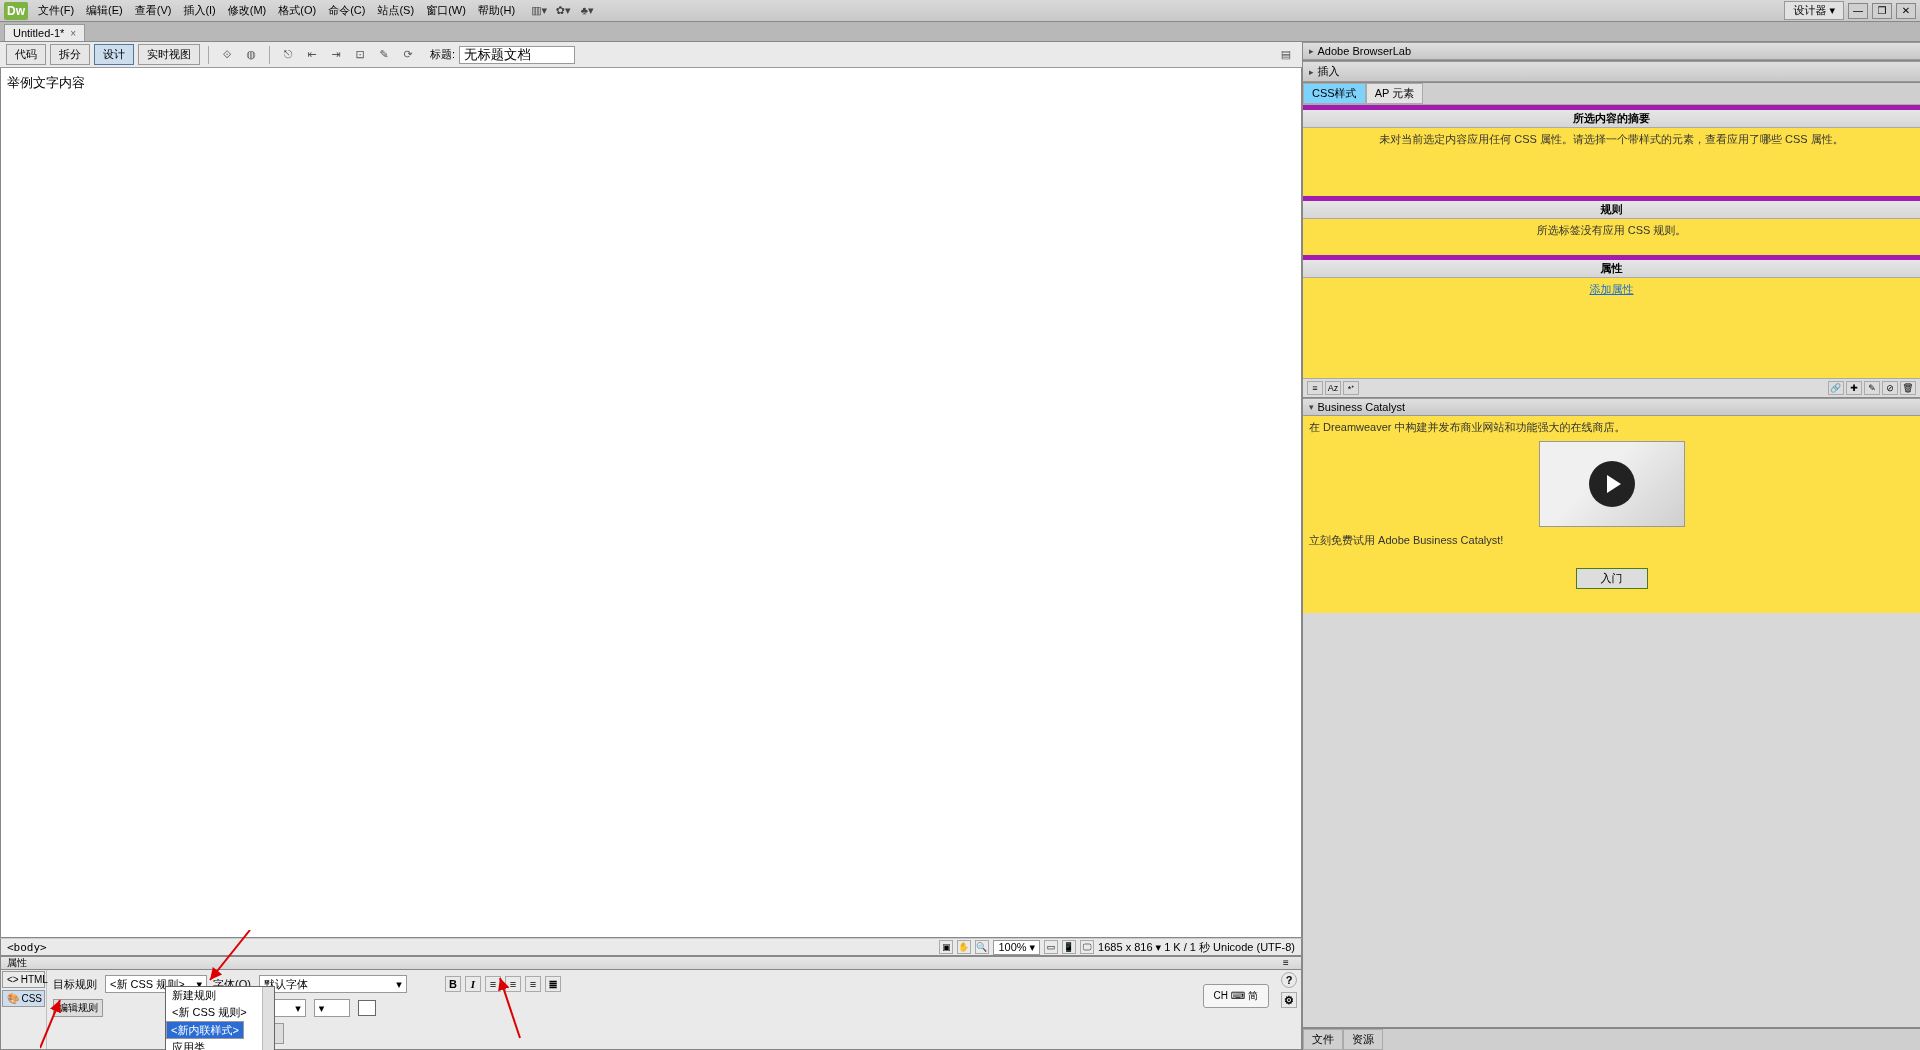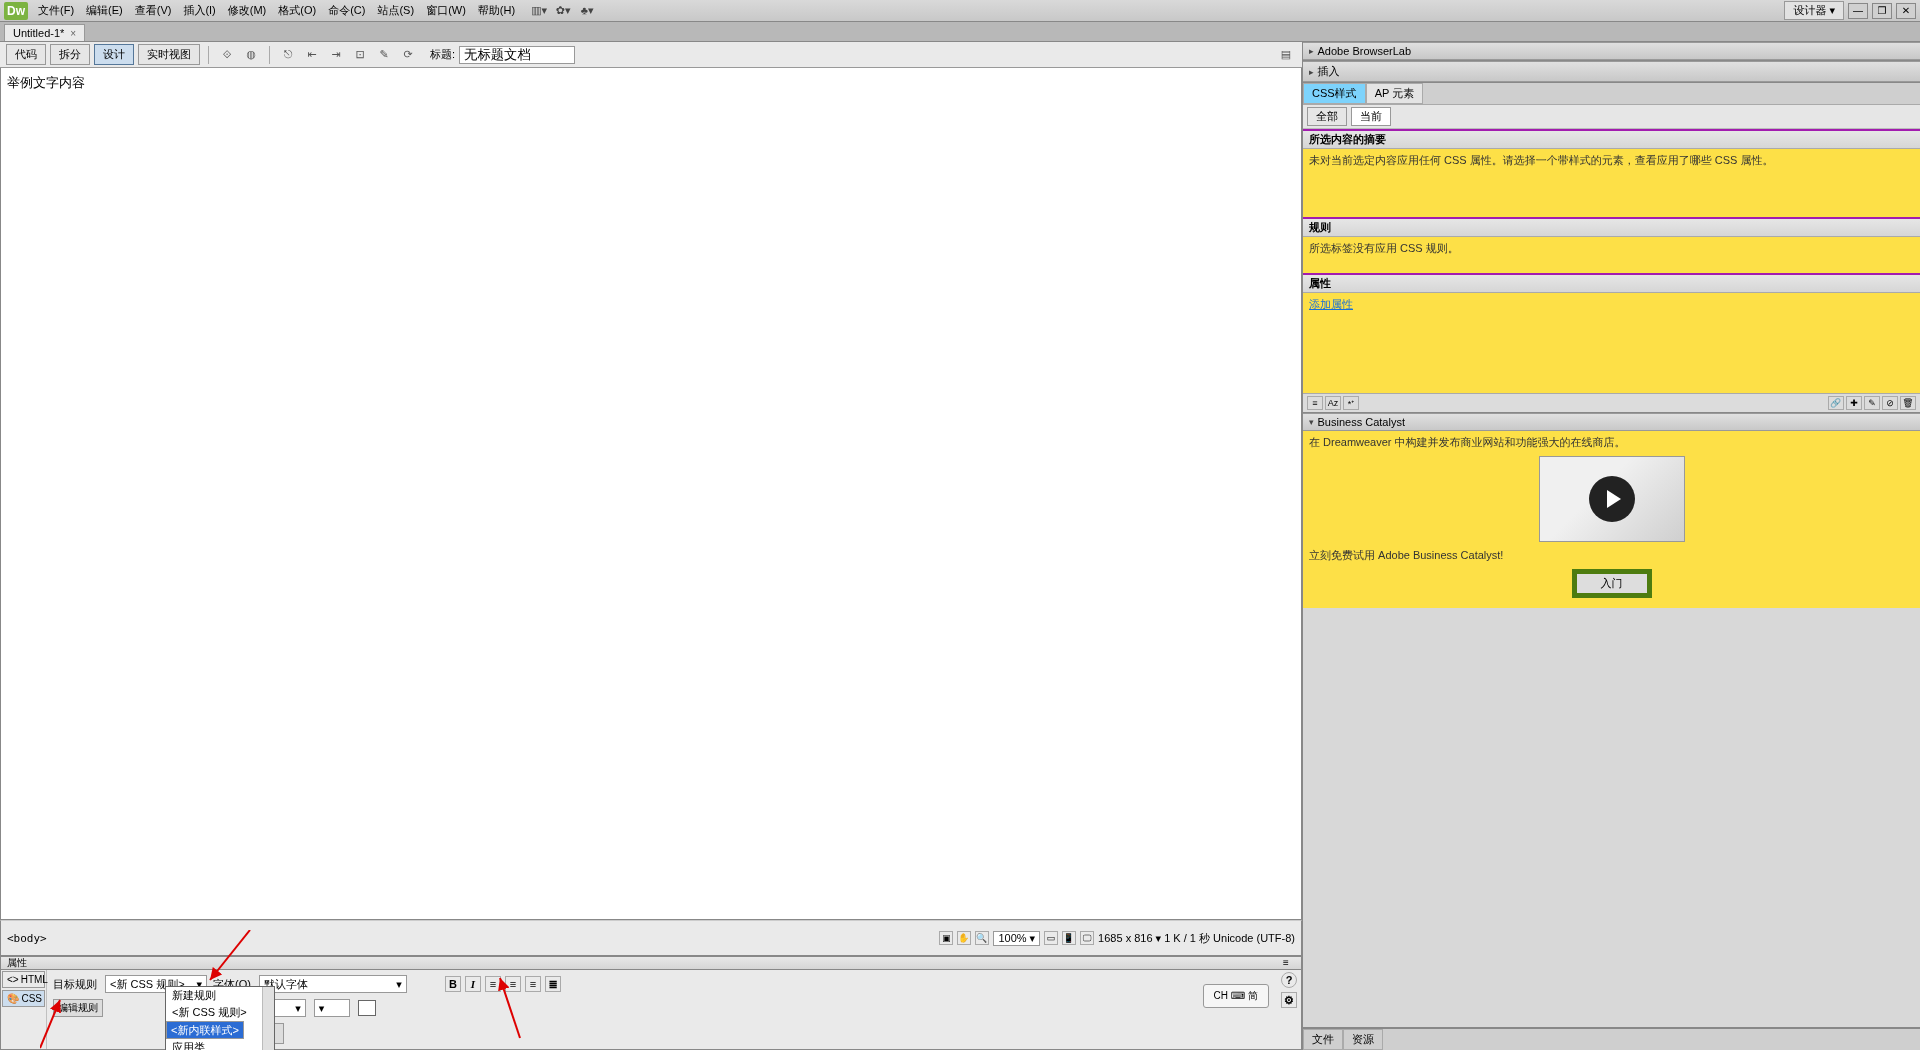"全部" div.panel-sub { html: <div> <span>全部</span> <span>当前</span> </div> -> none }
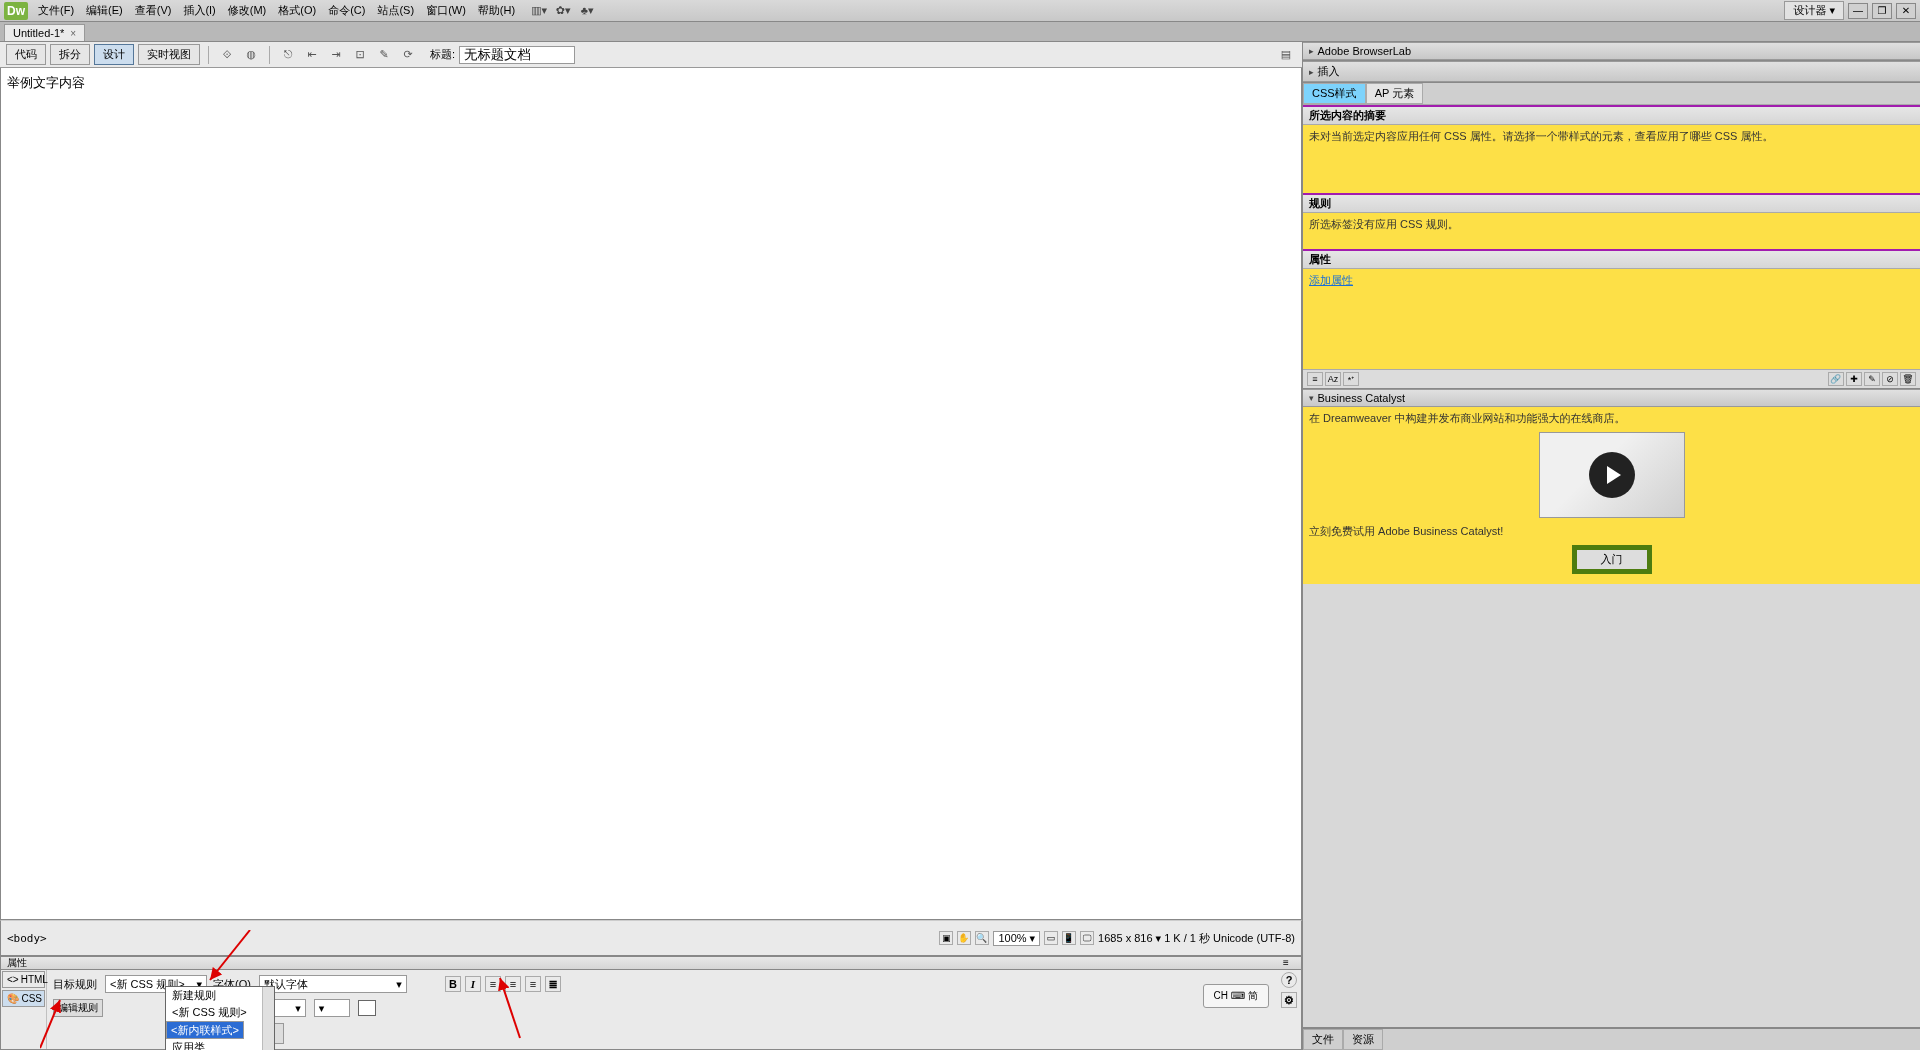"所选内容的摘要" .panel-section { border-top: 2px solid #a21caf -> 5px solid #a21caf; text-align: none -> center }
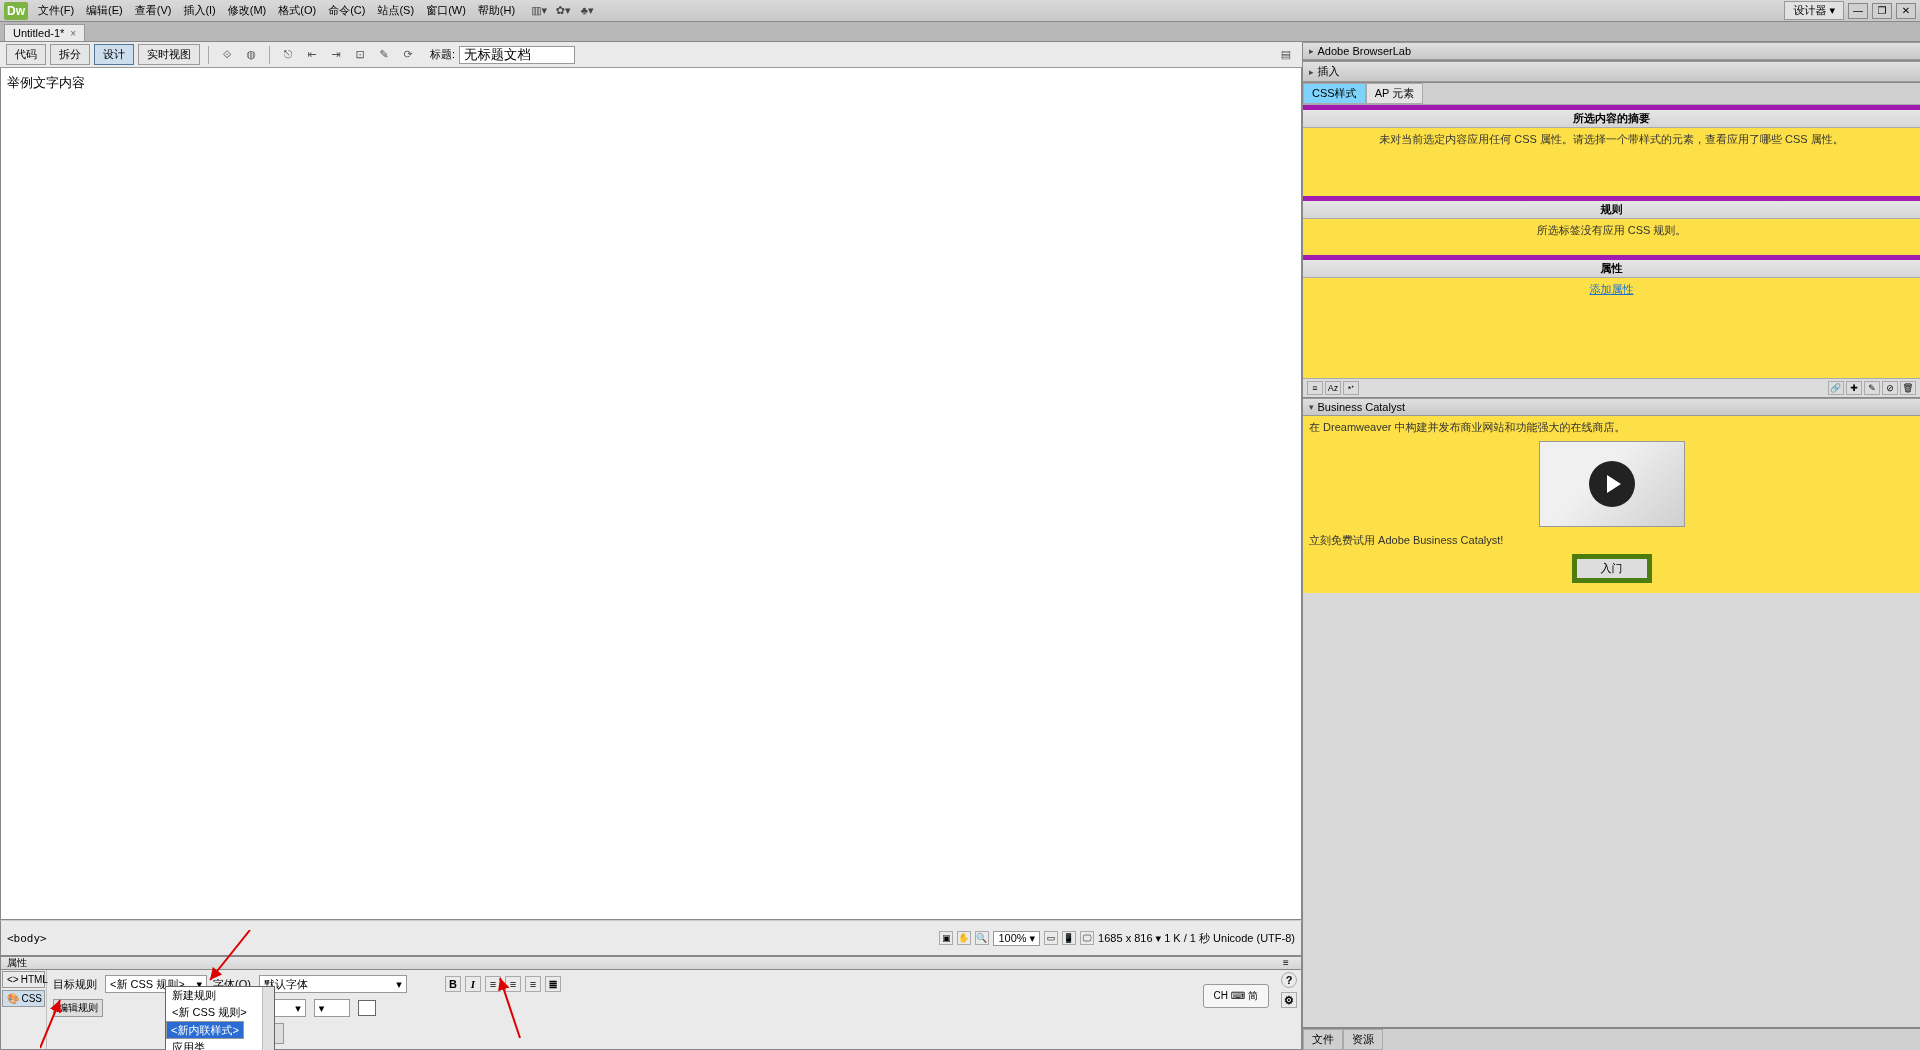"入门" .bc-btn { border: 5px solid #4d7c0f -> 1px solid #4d7c0f; margin: 6px auto -> 20px auto }
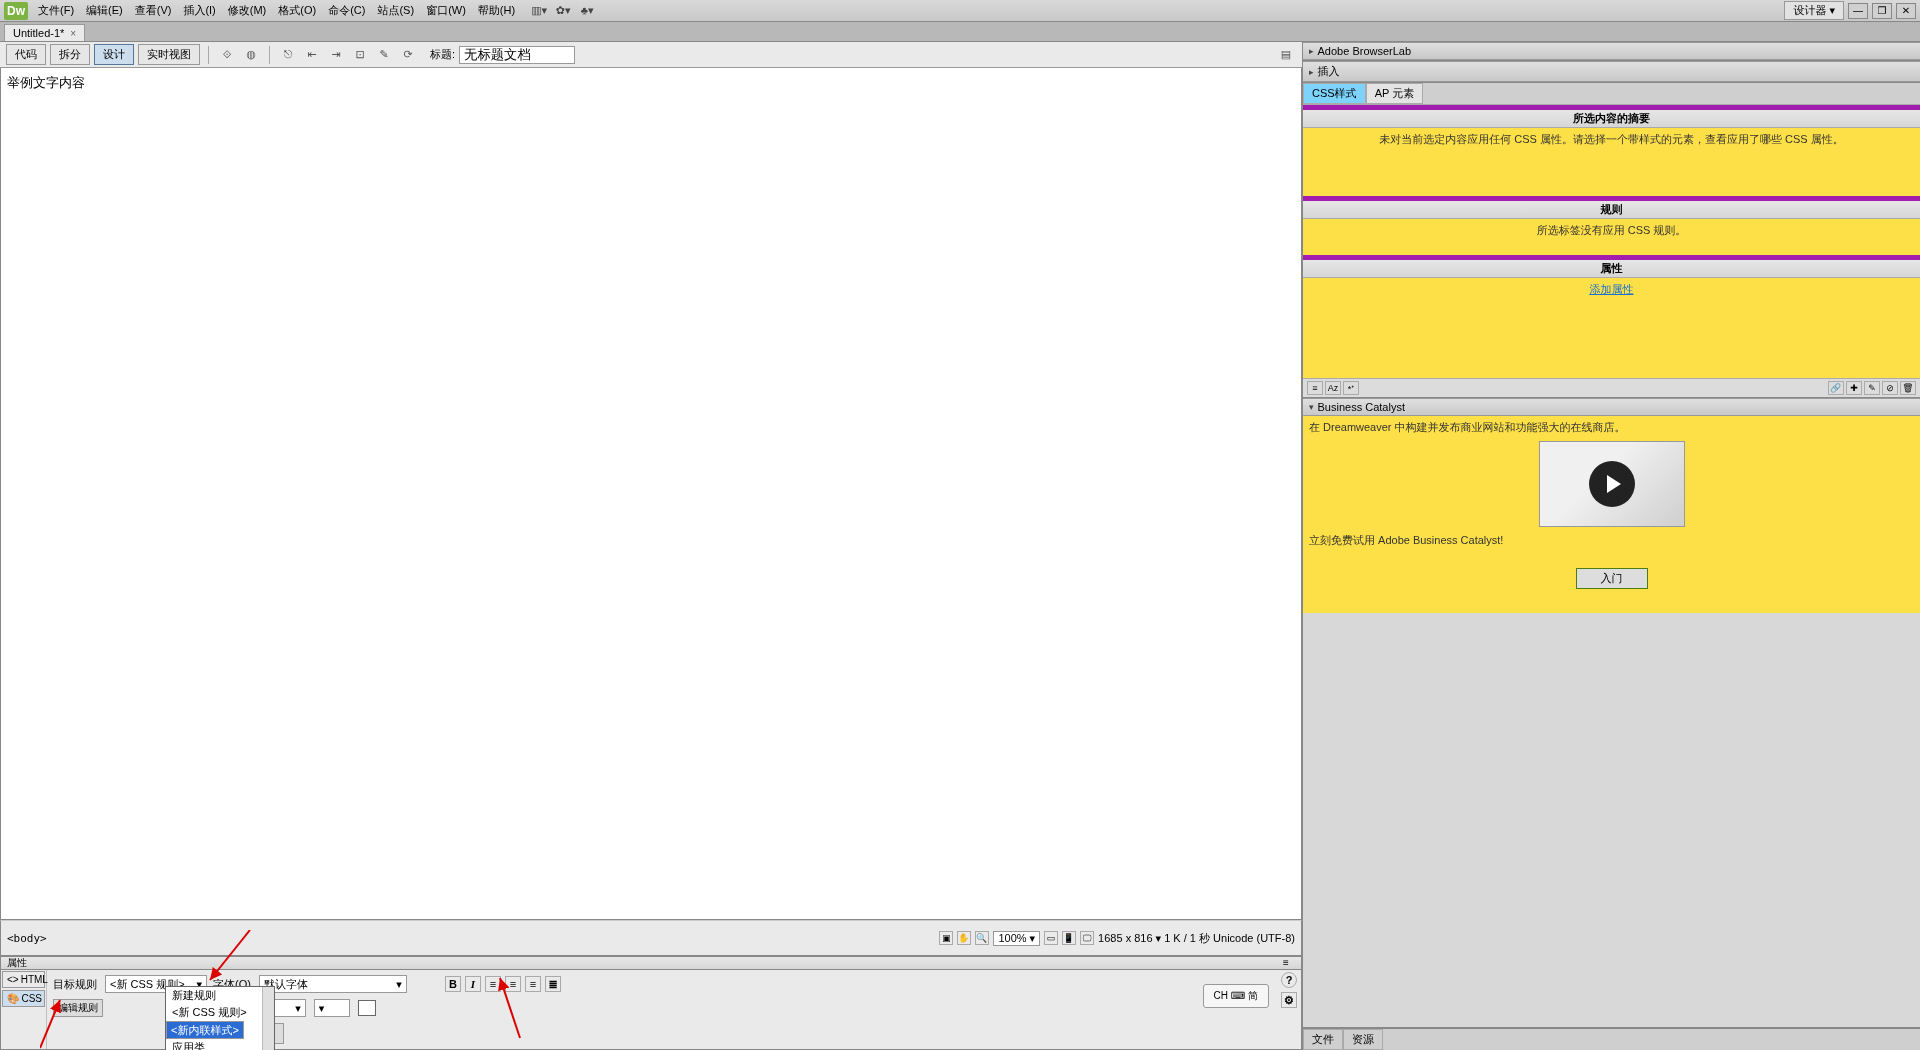"<body>" .tagselector { height: 36px -> 18px }
